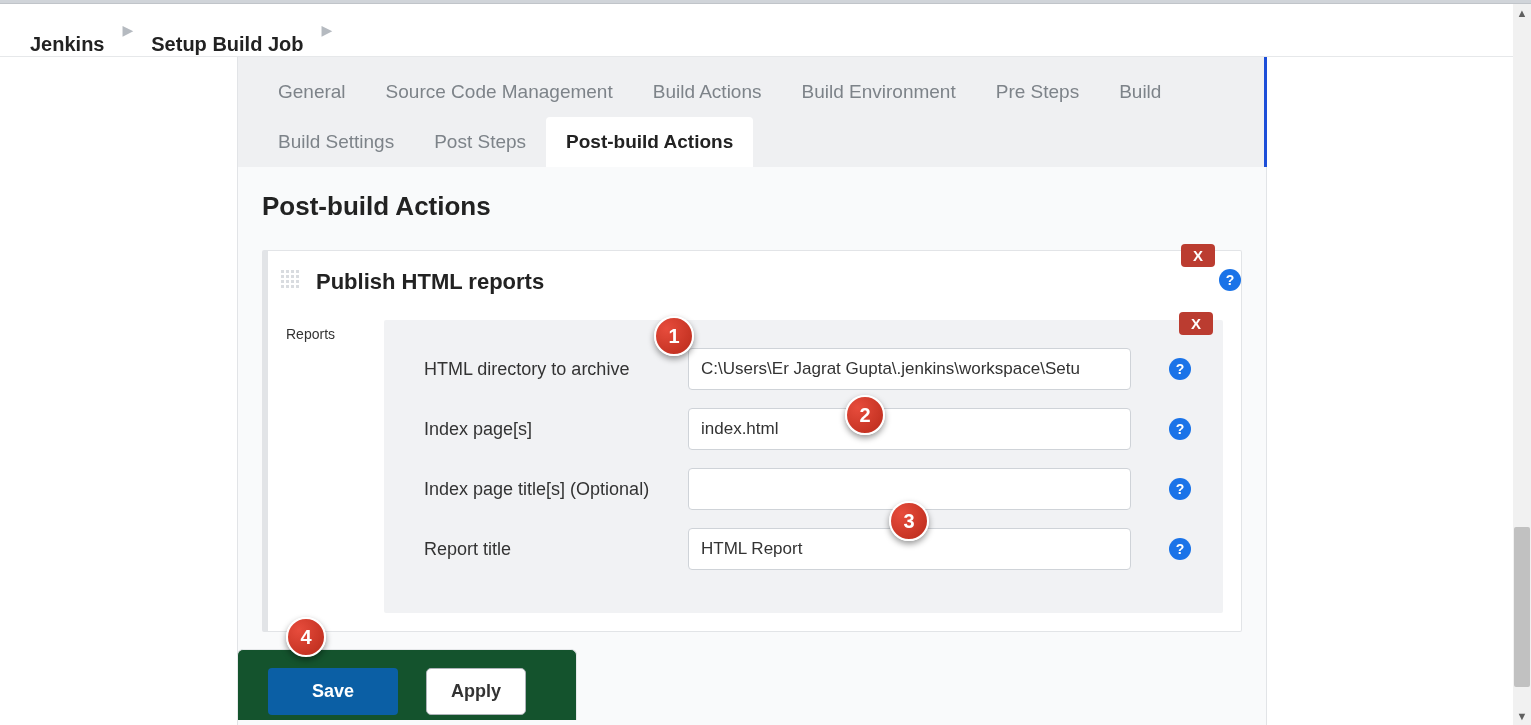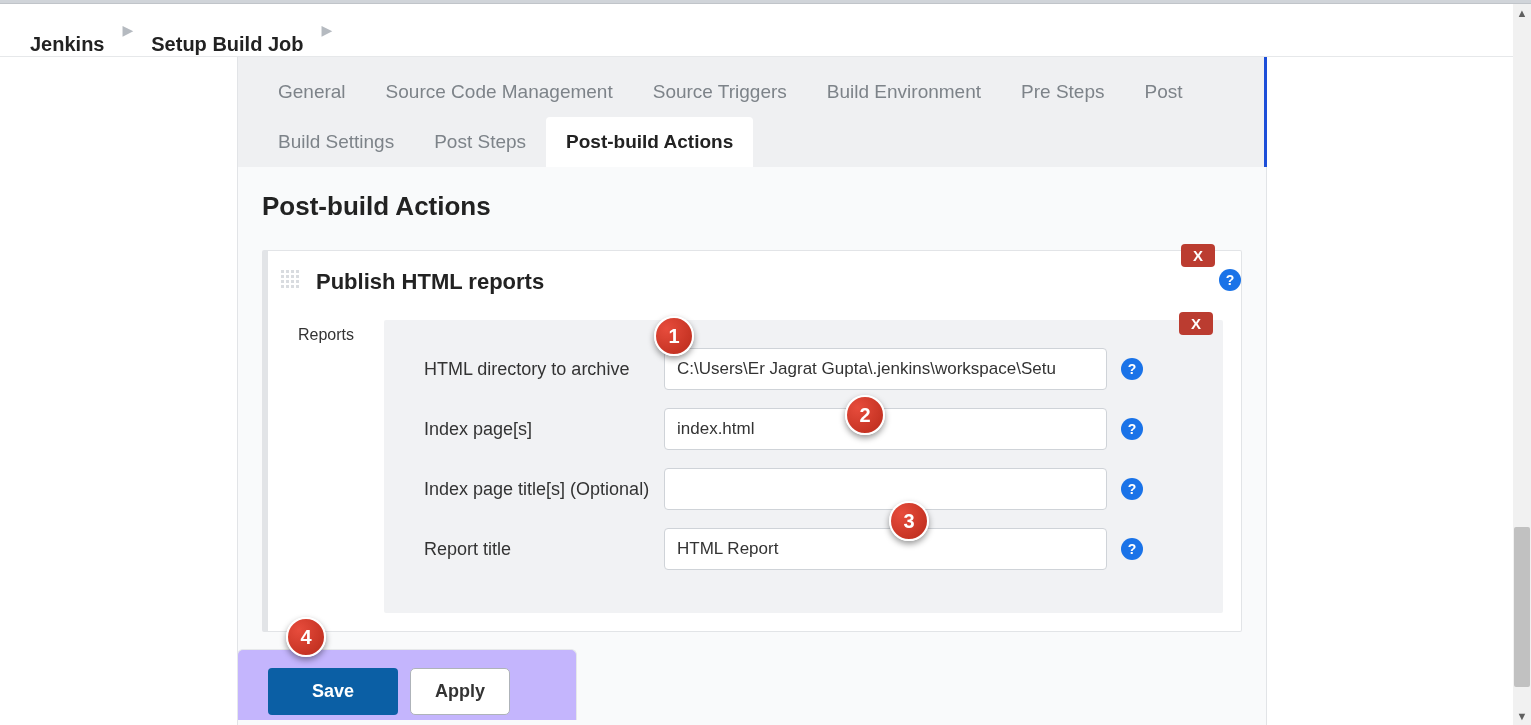"Source Triggers" div.tab { text: Source Triggers -> Build Actions }
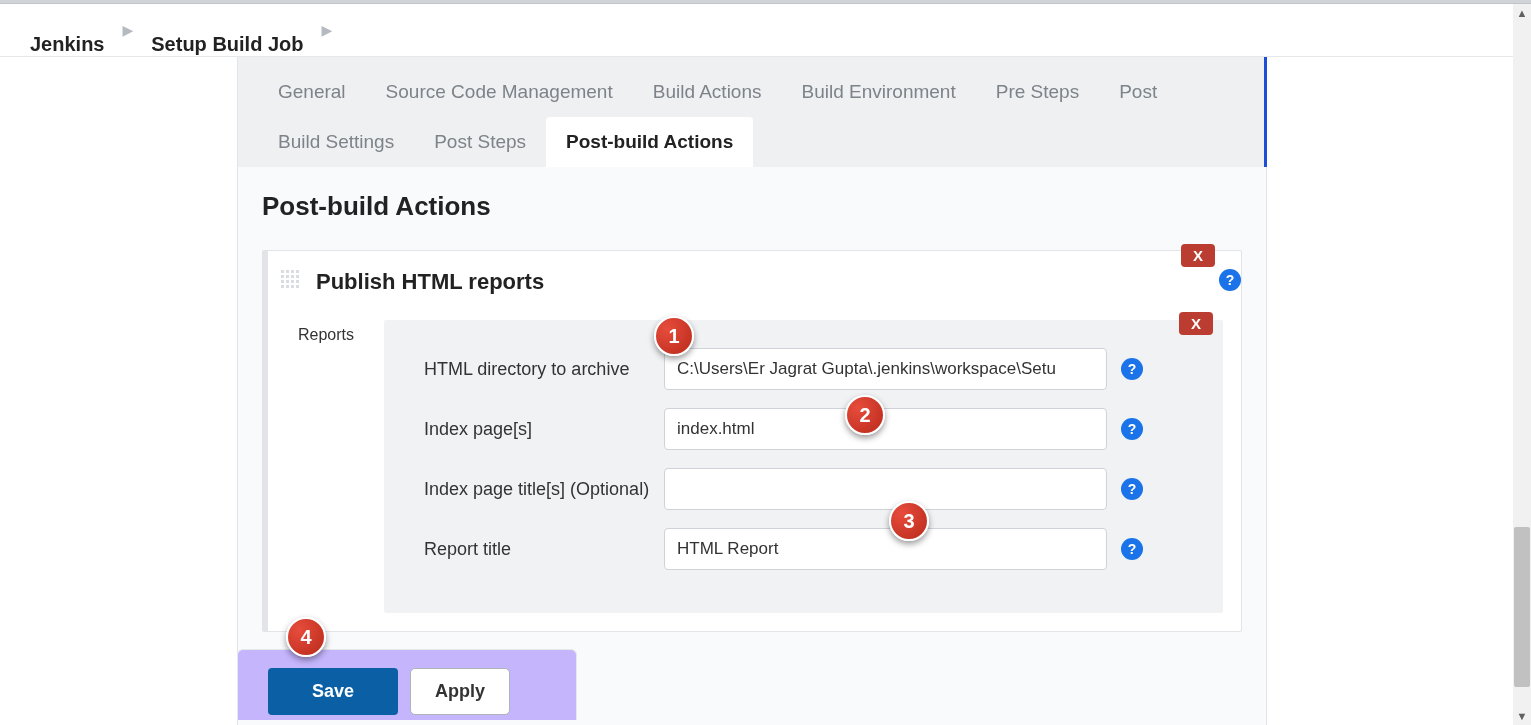"Post" div.tab { text: Post -> Build }
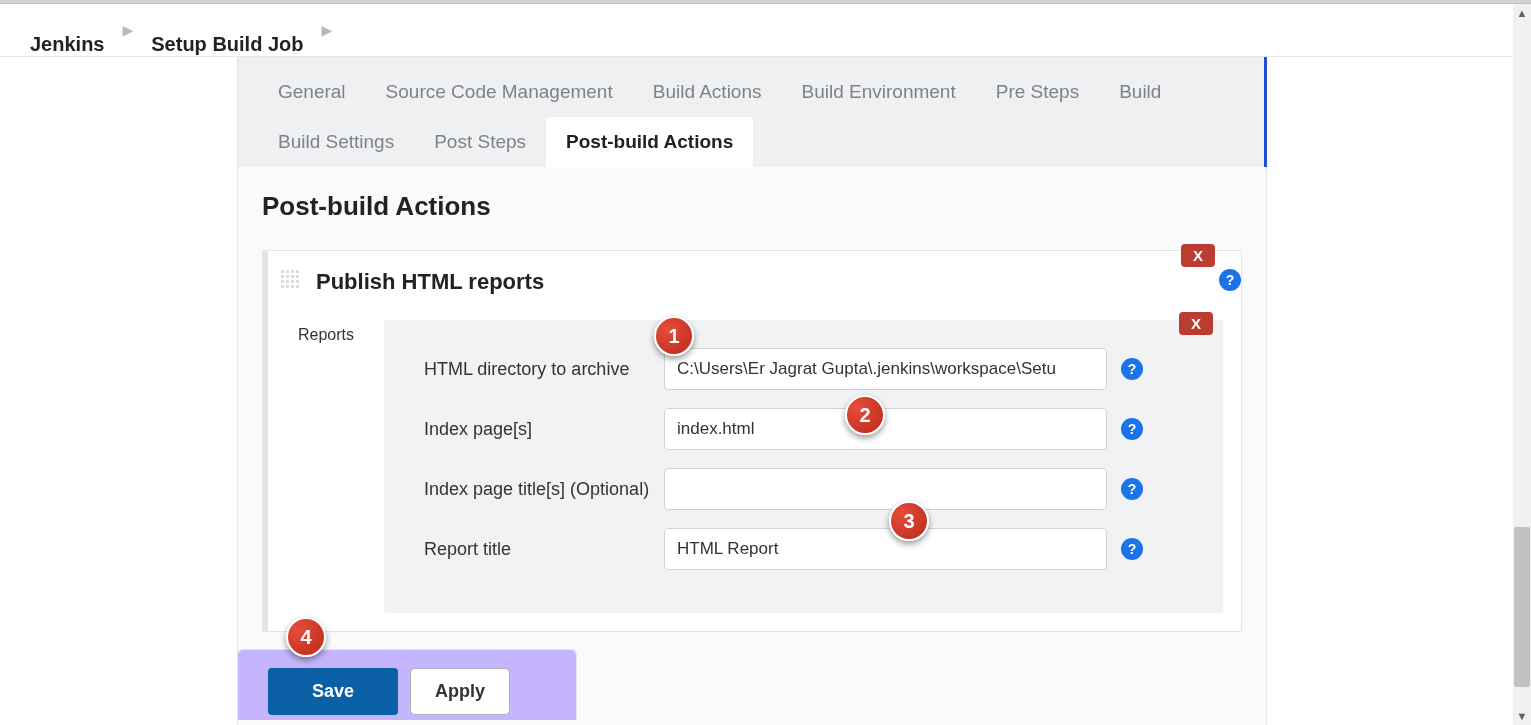"Reports" .reports-label { font-size: 16px -> 14px; text-align: center -> none }
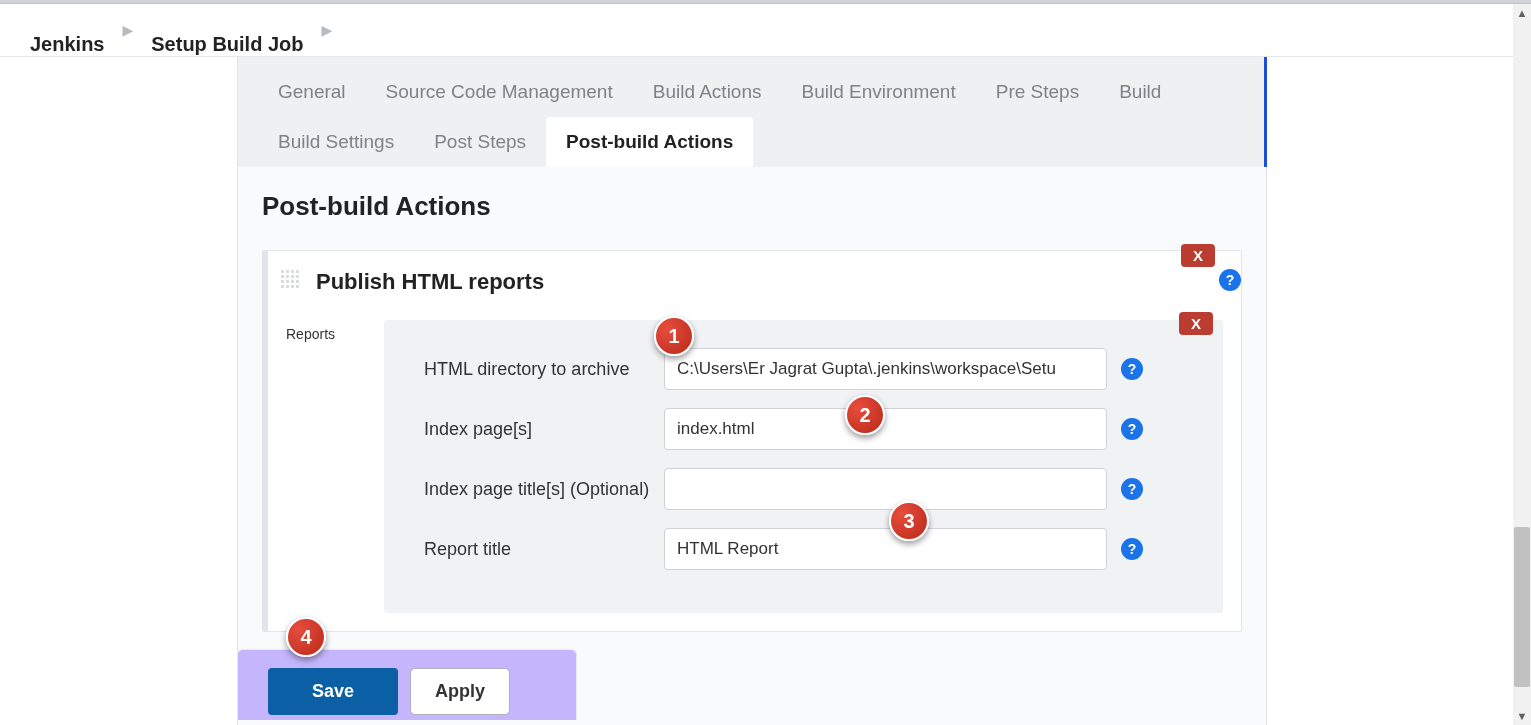"HTML directory to archive" .field-row { gap: none -> 24px }
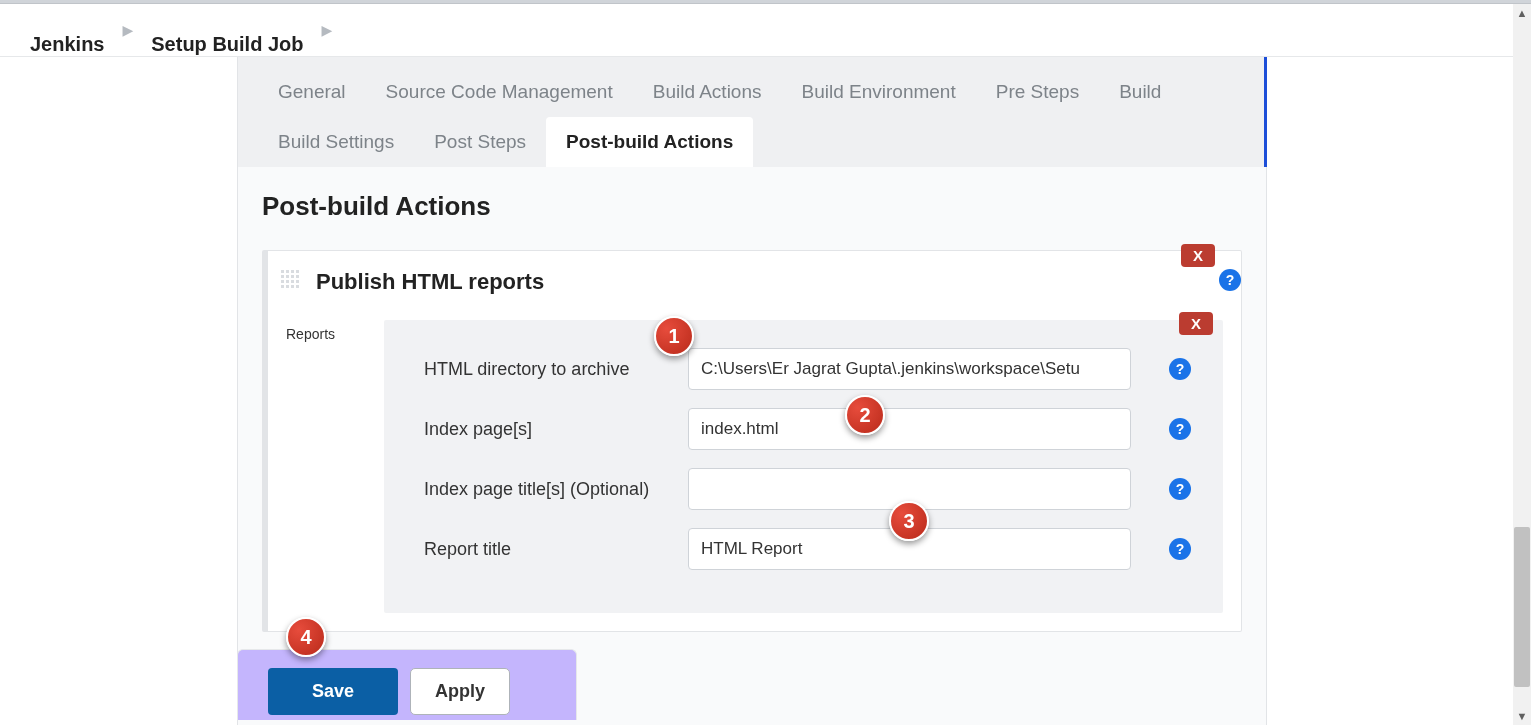"Save" .bottom-buttons { background: #c4b5fd -> #14532d; gap: 12px -> 28px }
